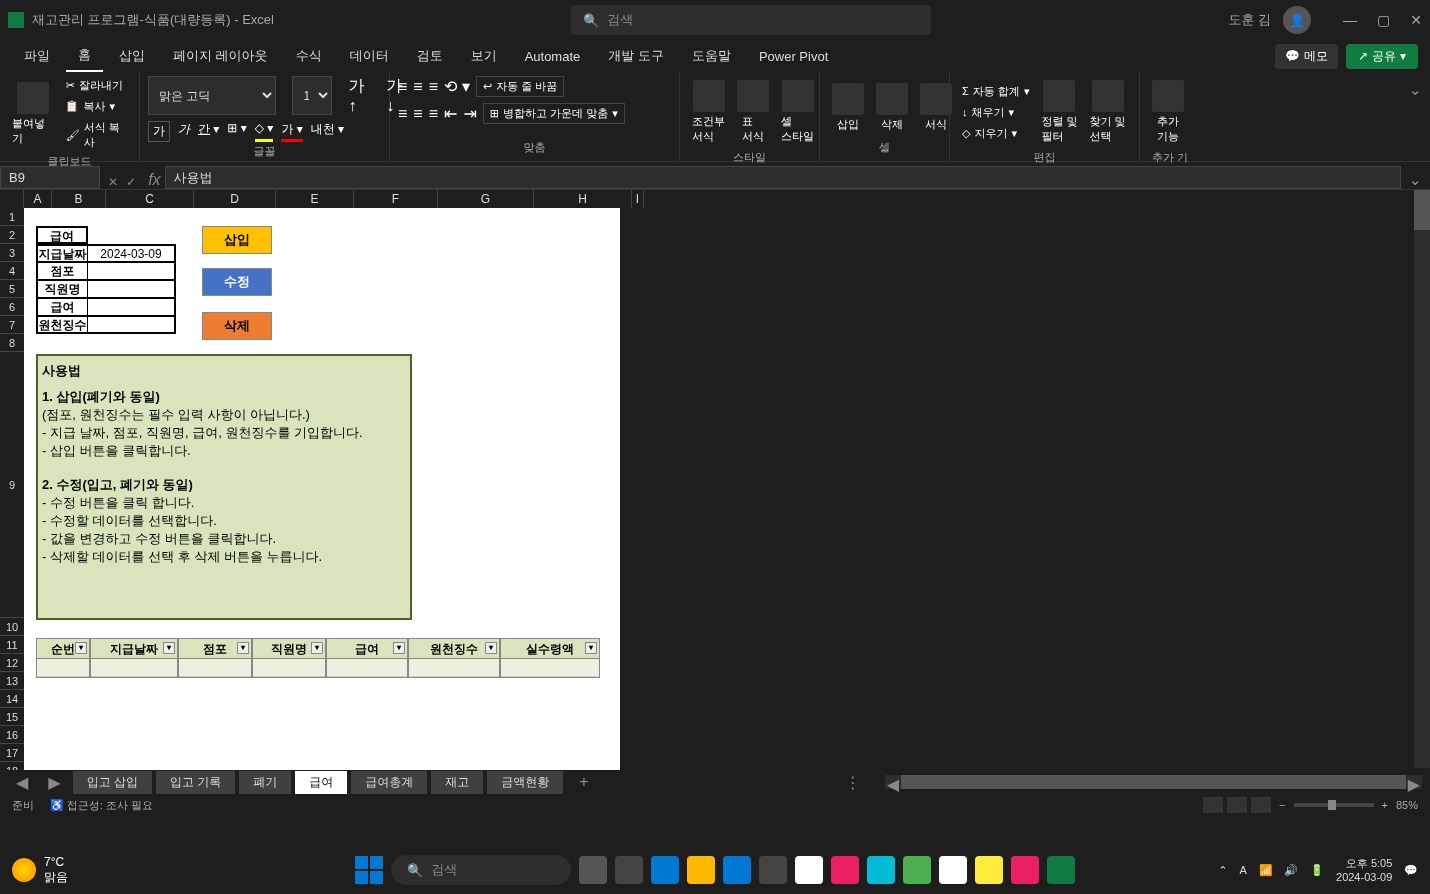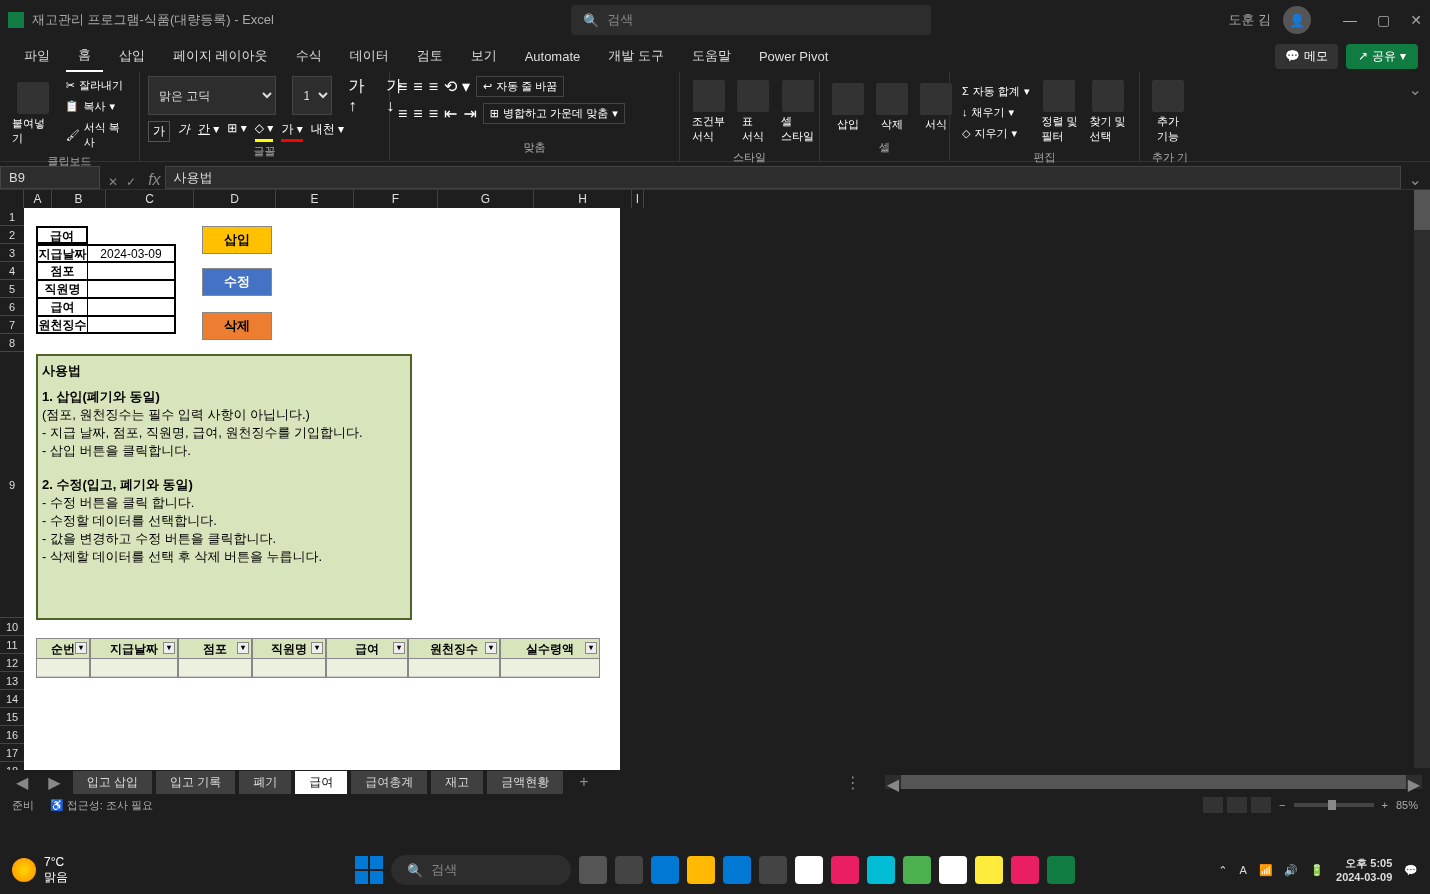"오후 5:05" .taskbar .clock { font-weight: bold -> none }
